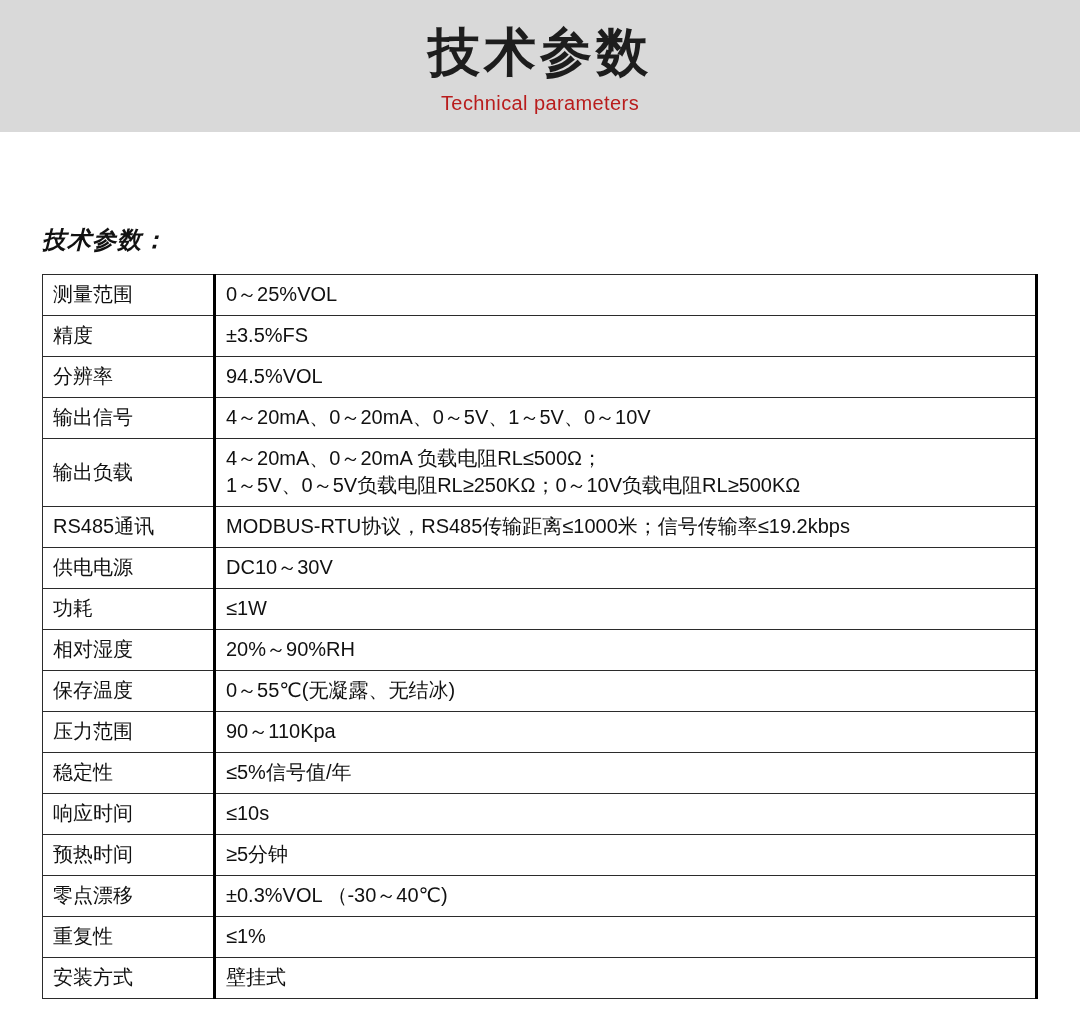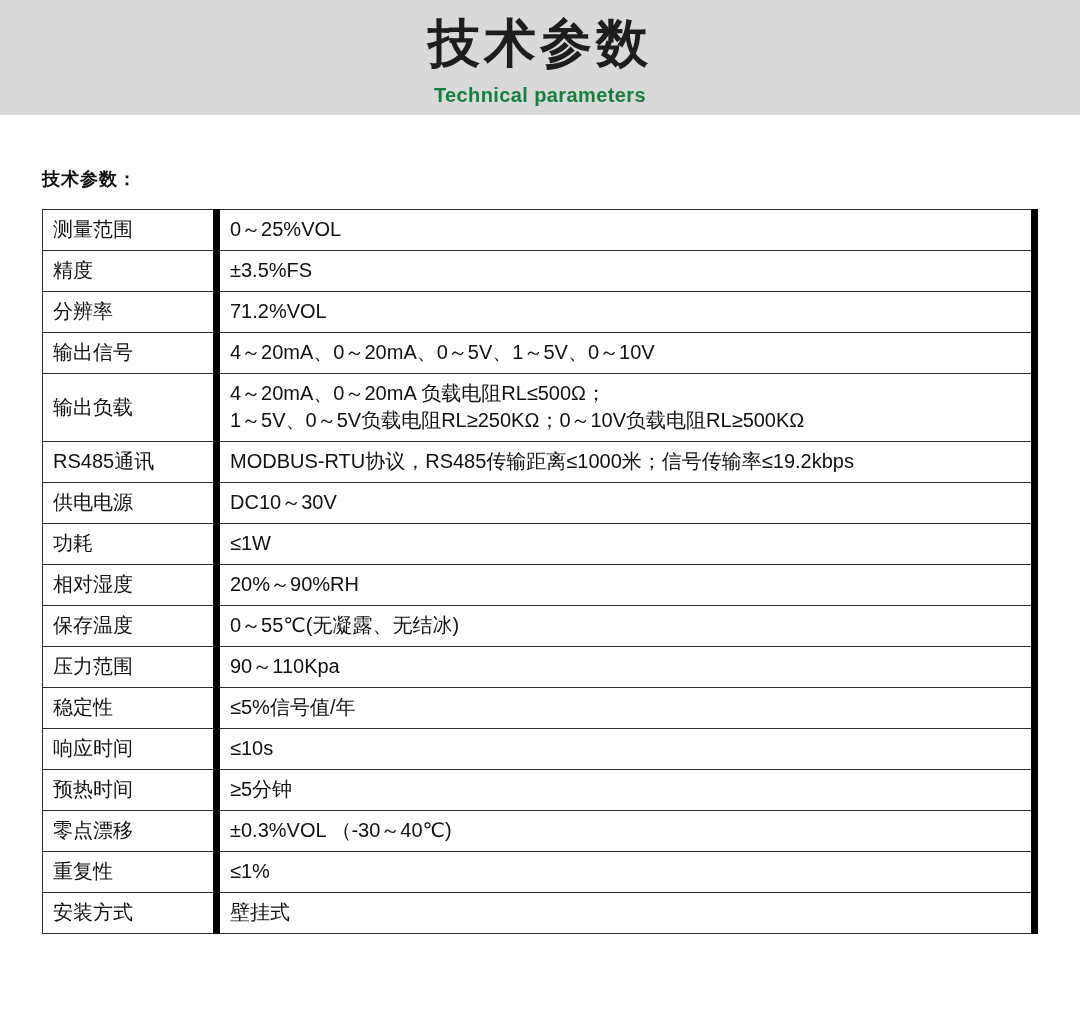"技术参数" .banner { height: 115px -> 132px }
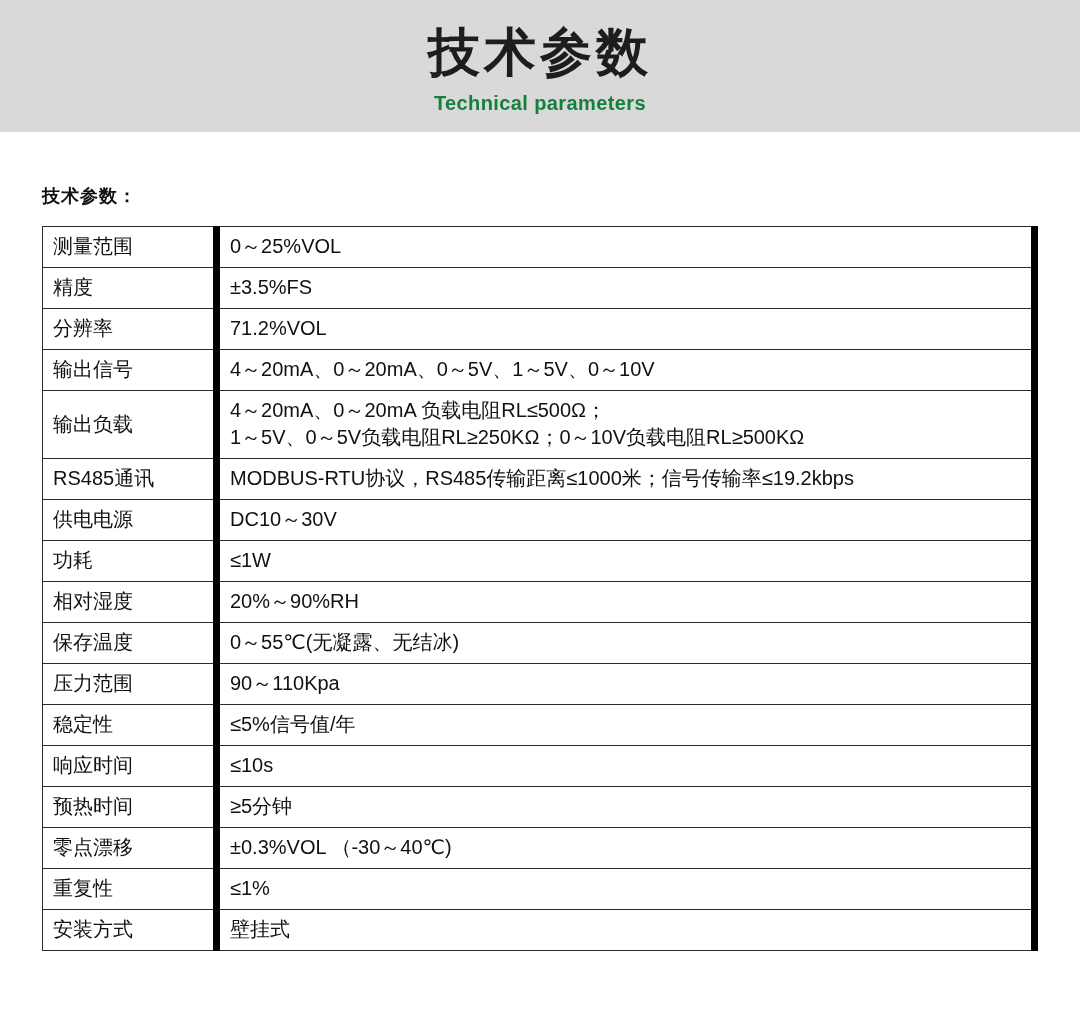"Technical parameters" .banner-sub { color: #15803d -> #b91c1c; font-weight: 700 -> 400 }
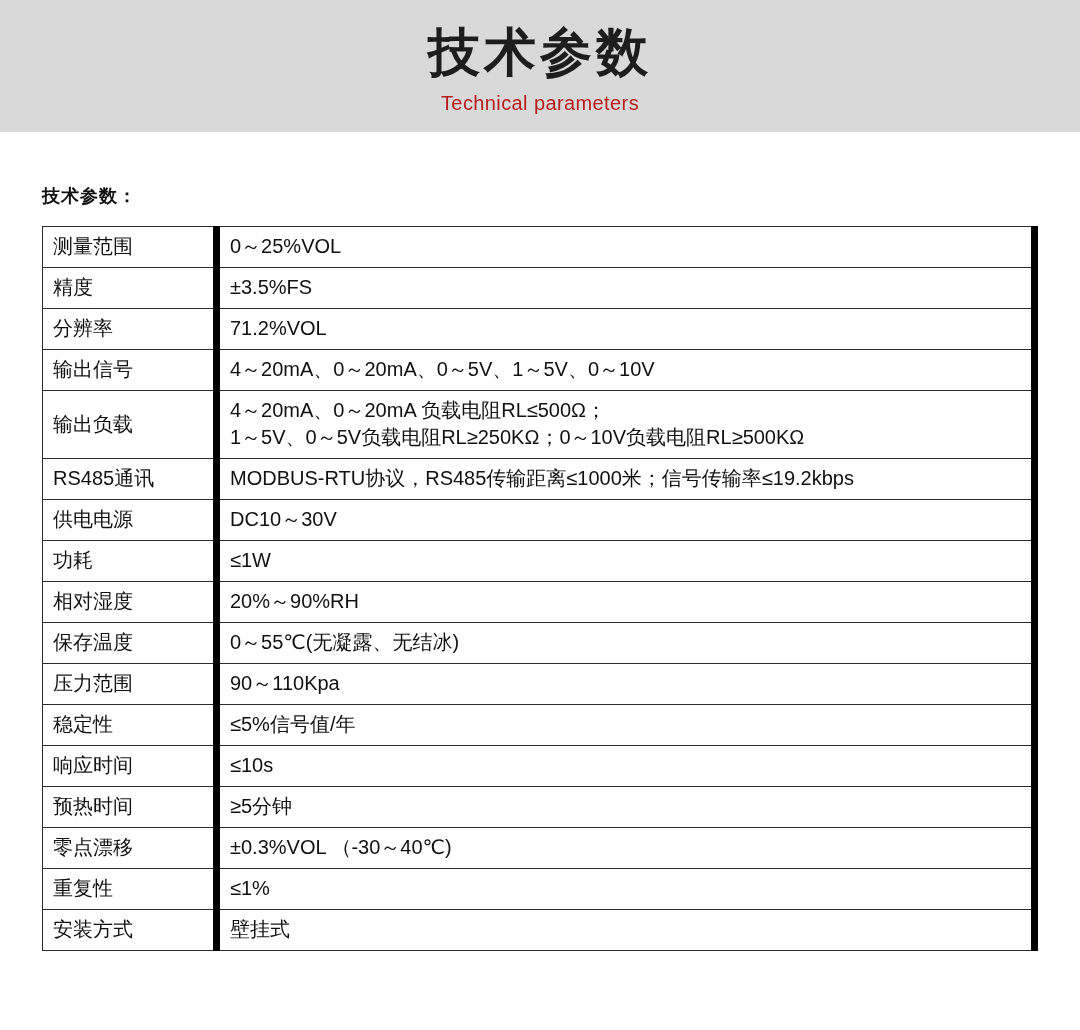"技术参数：" .section-title { font-size: 18px -> 24px; font-style: none -> italic; margin-top: 52px -> 92px }
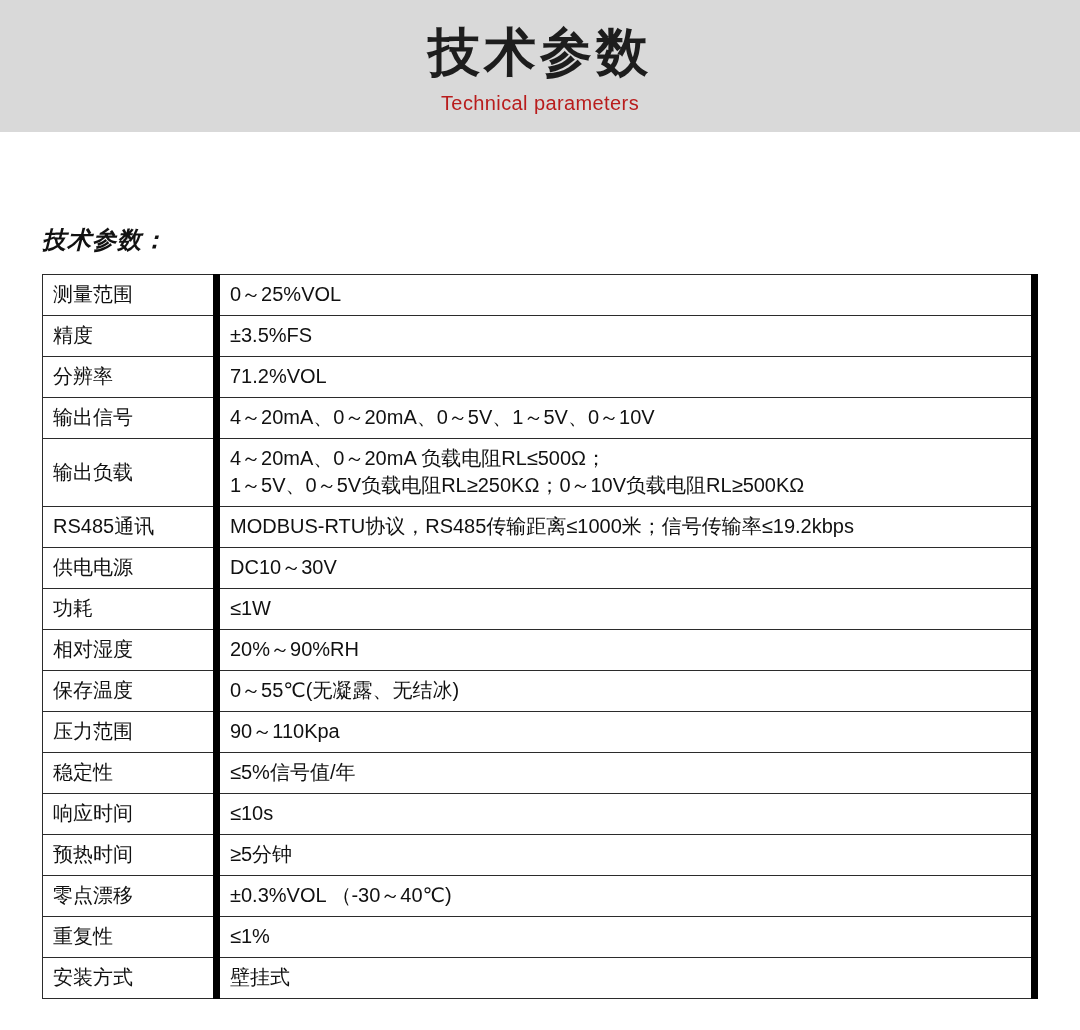"测量范围" table.spec td { border-right: 7px solid #000000 -> 3px solid #000000 }
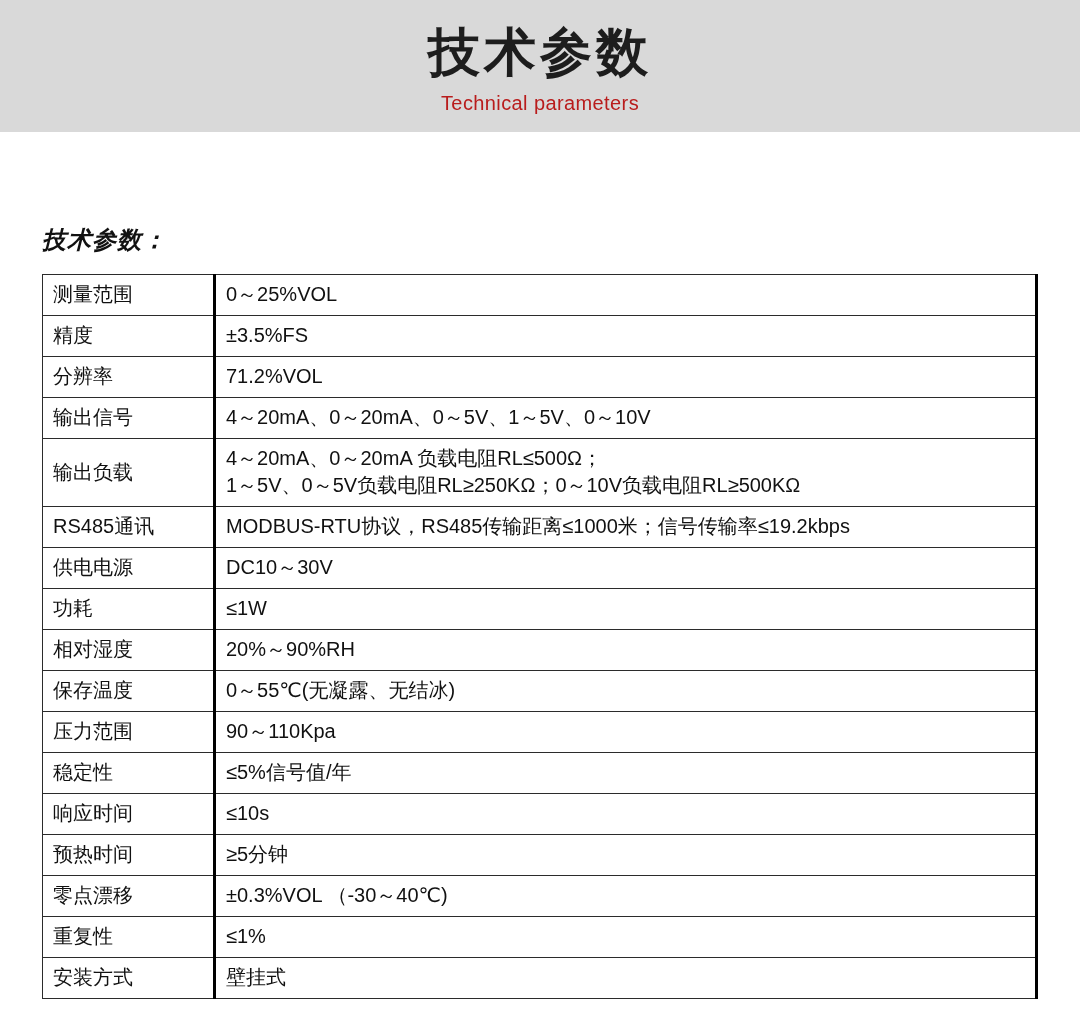"71.2%VOL" span.line { text: 71.2%VOL -> 94.5%VOL }
